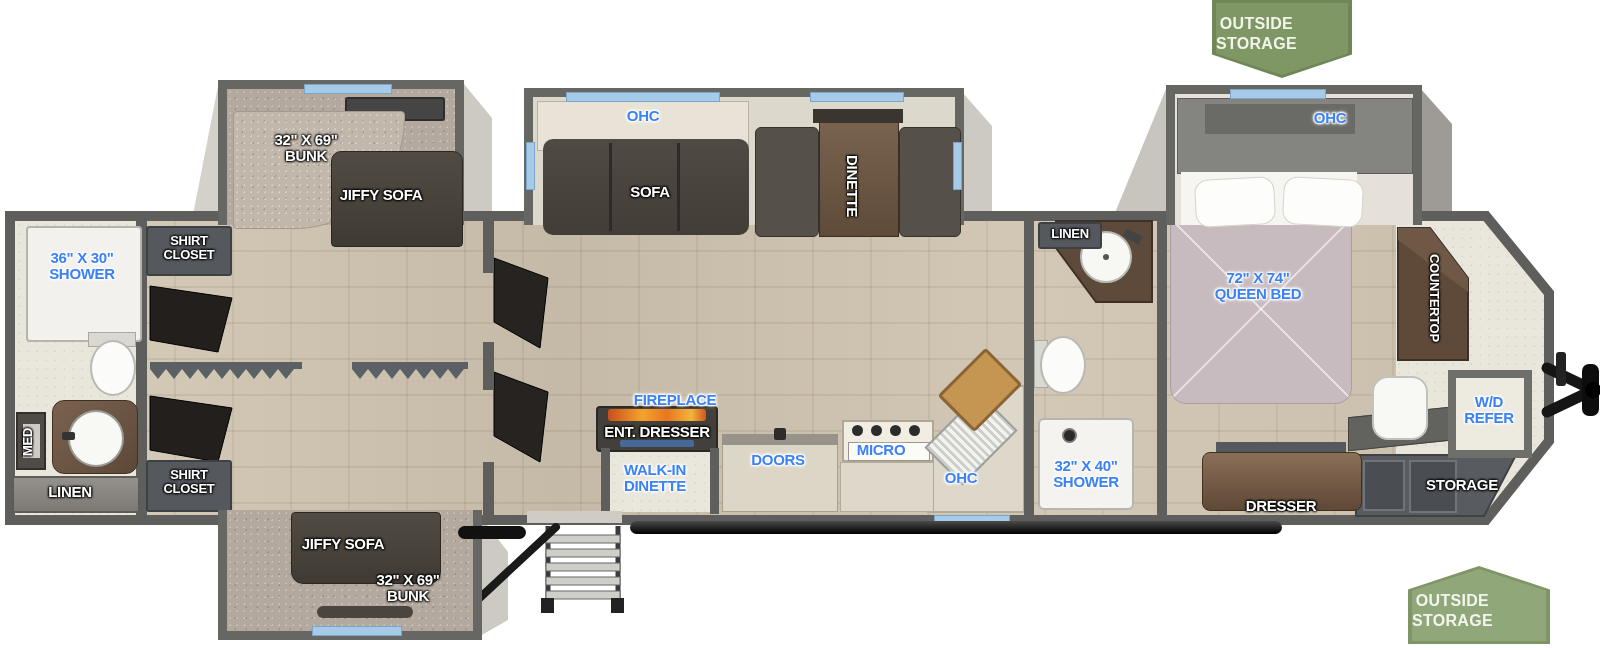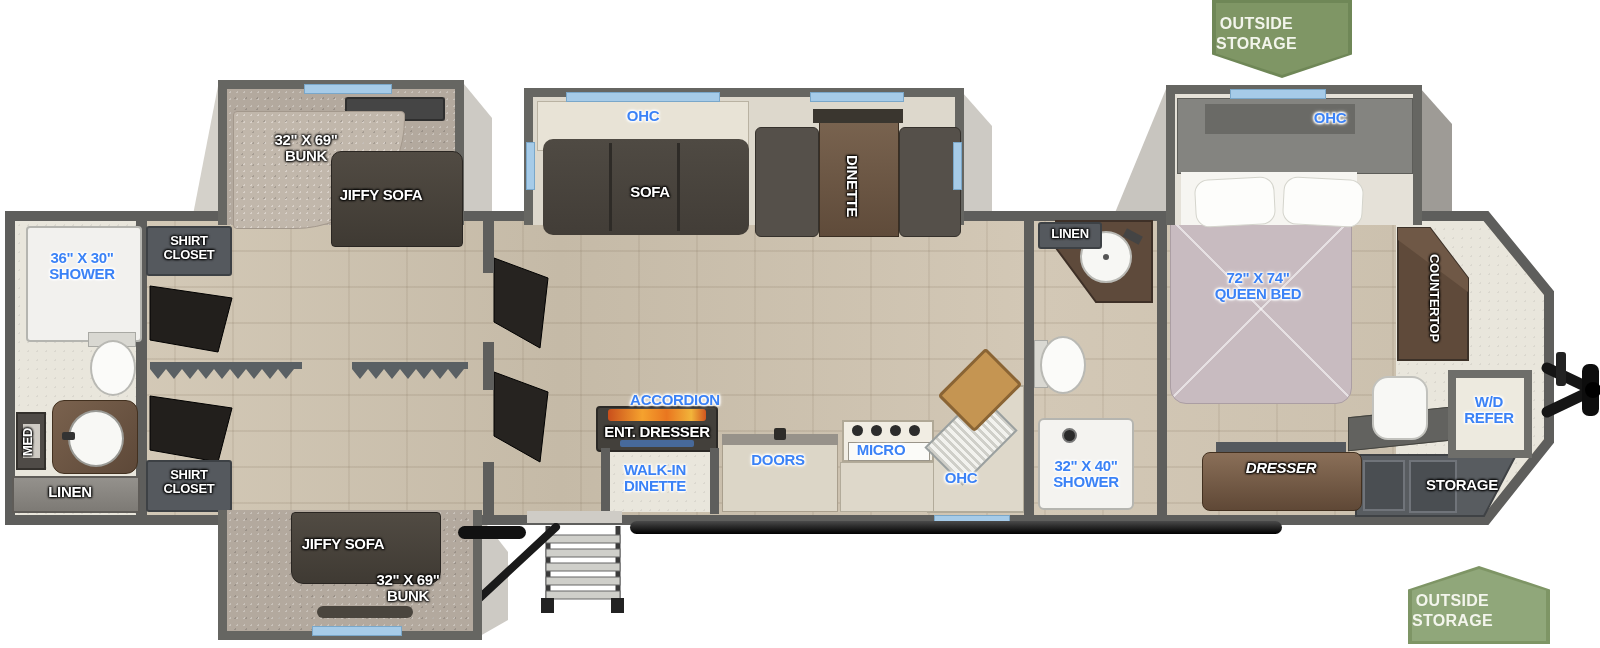"ACCORDION" div.lbl { text: ACCORDION -> FIREPLACE }
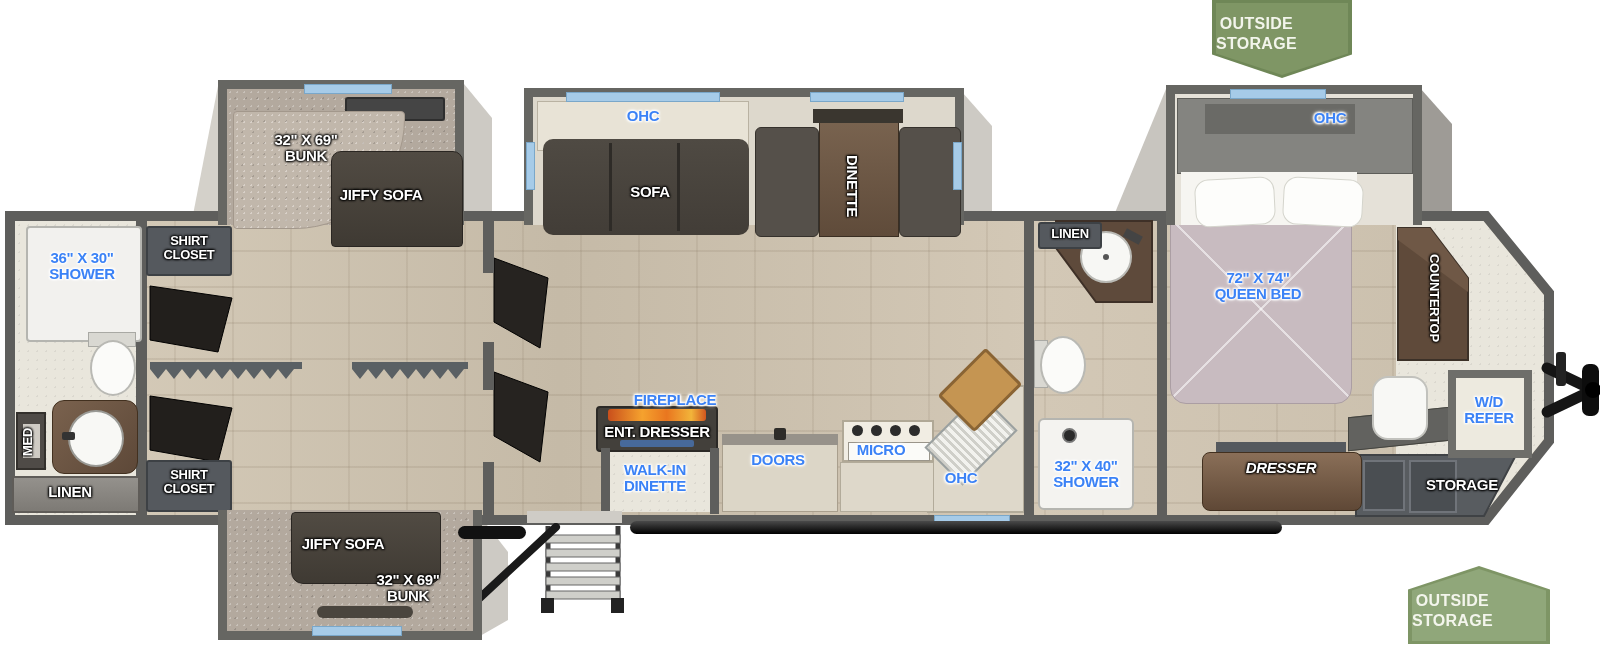"DRESSER" div.lbl { font-style: italic -> none; top: 460px -> 498px }
